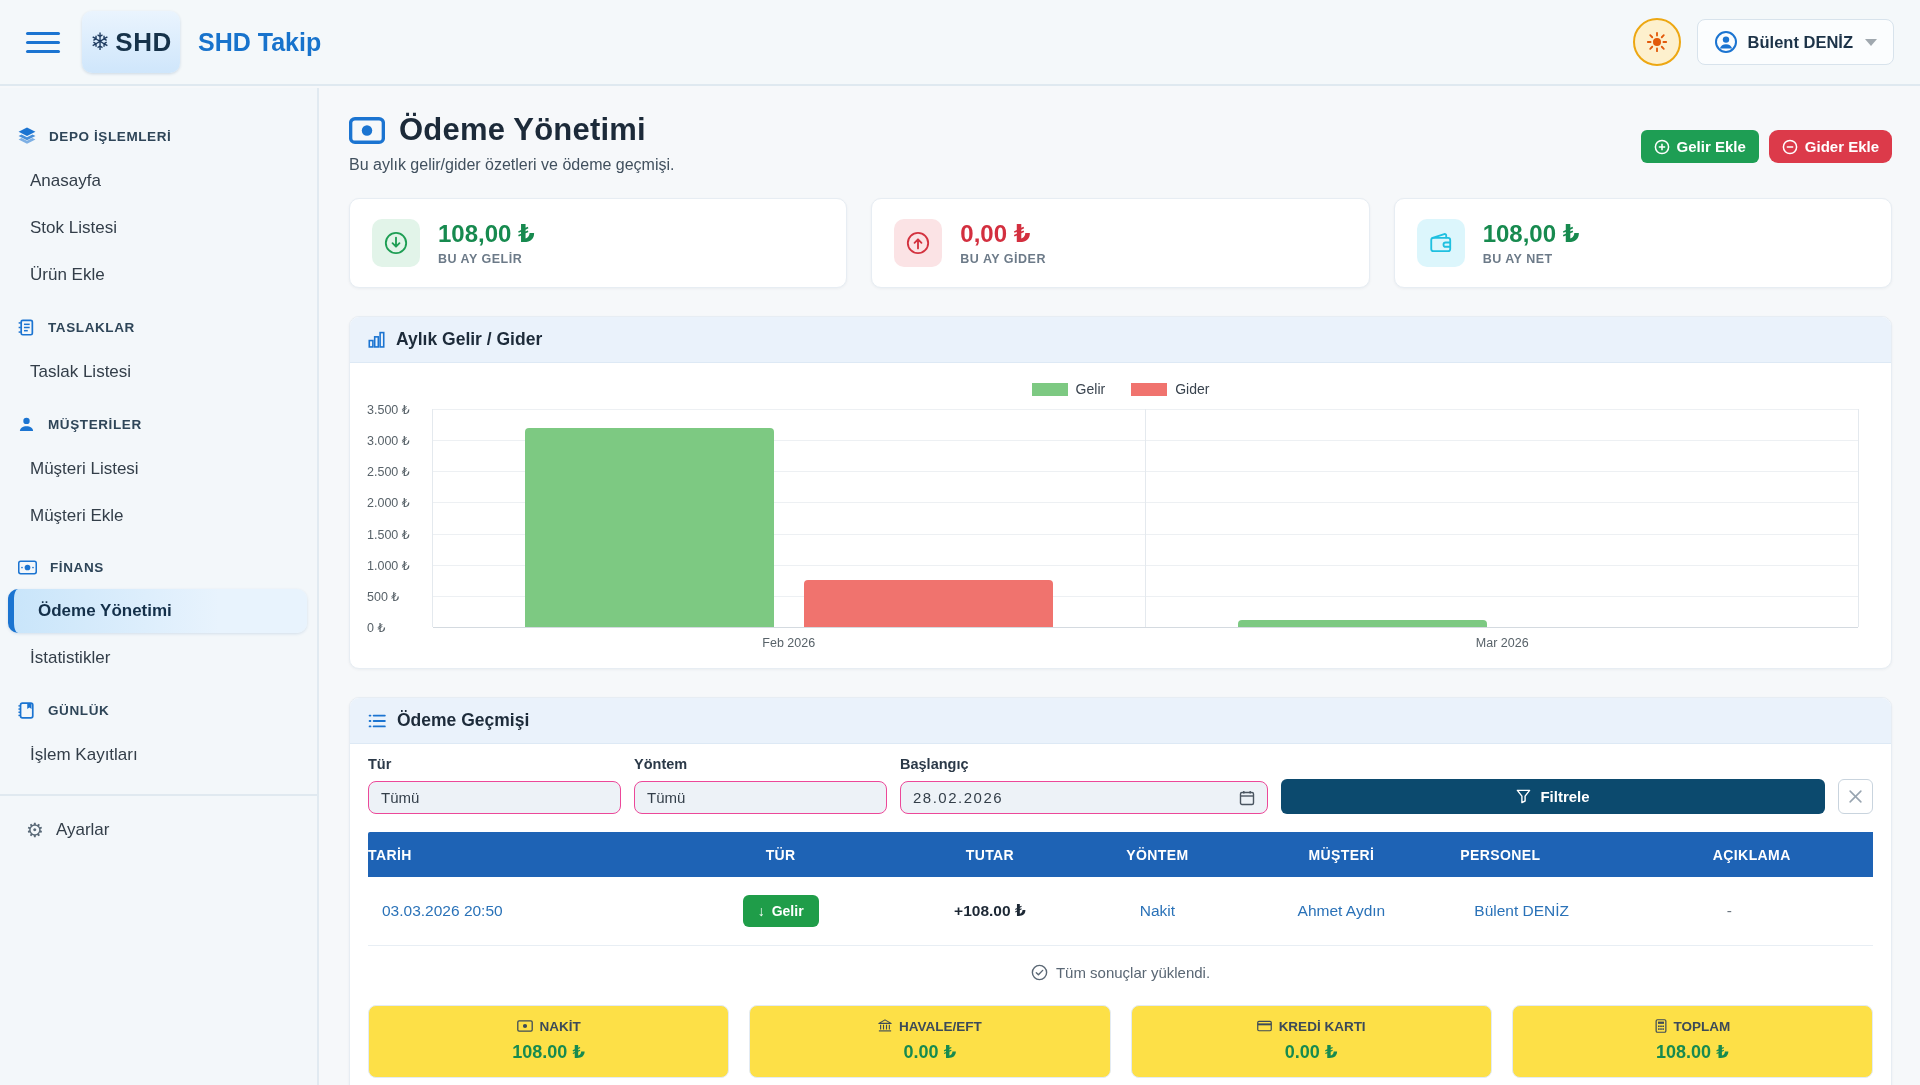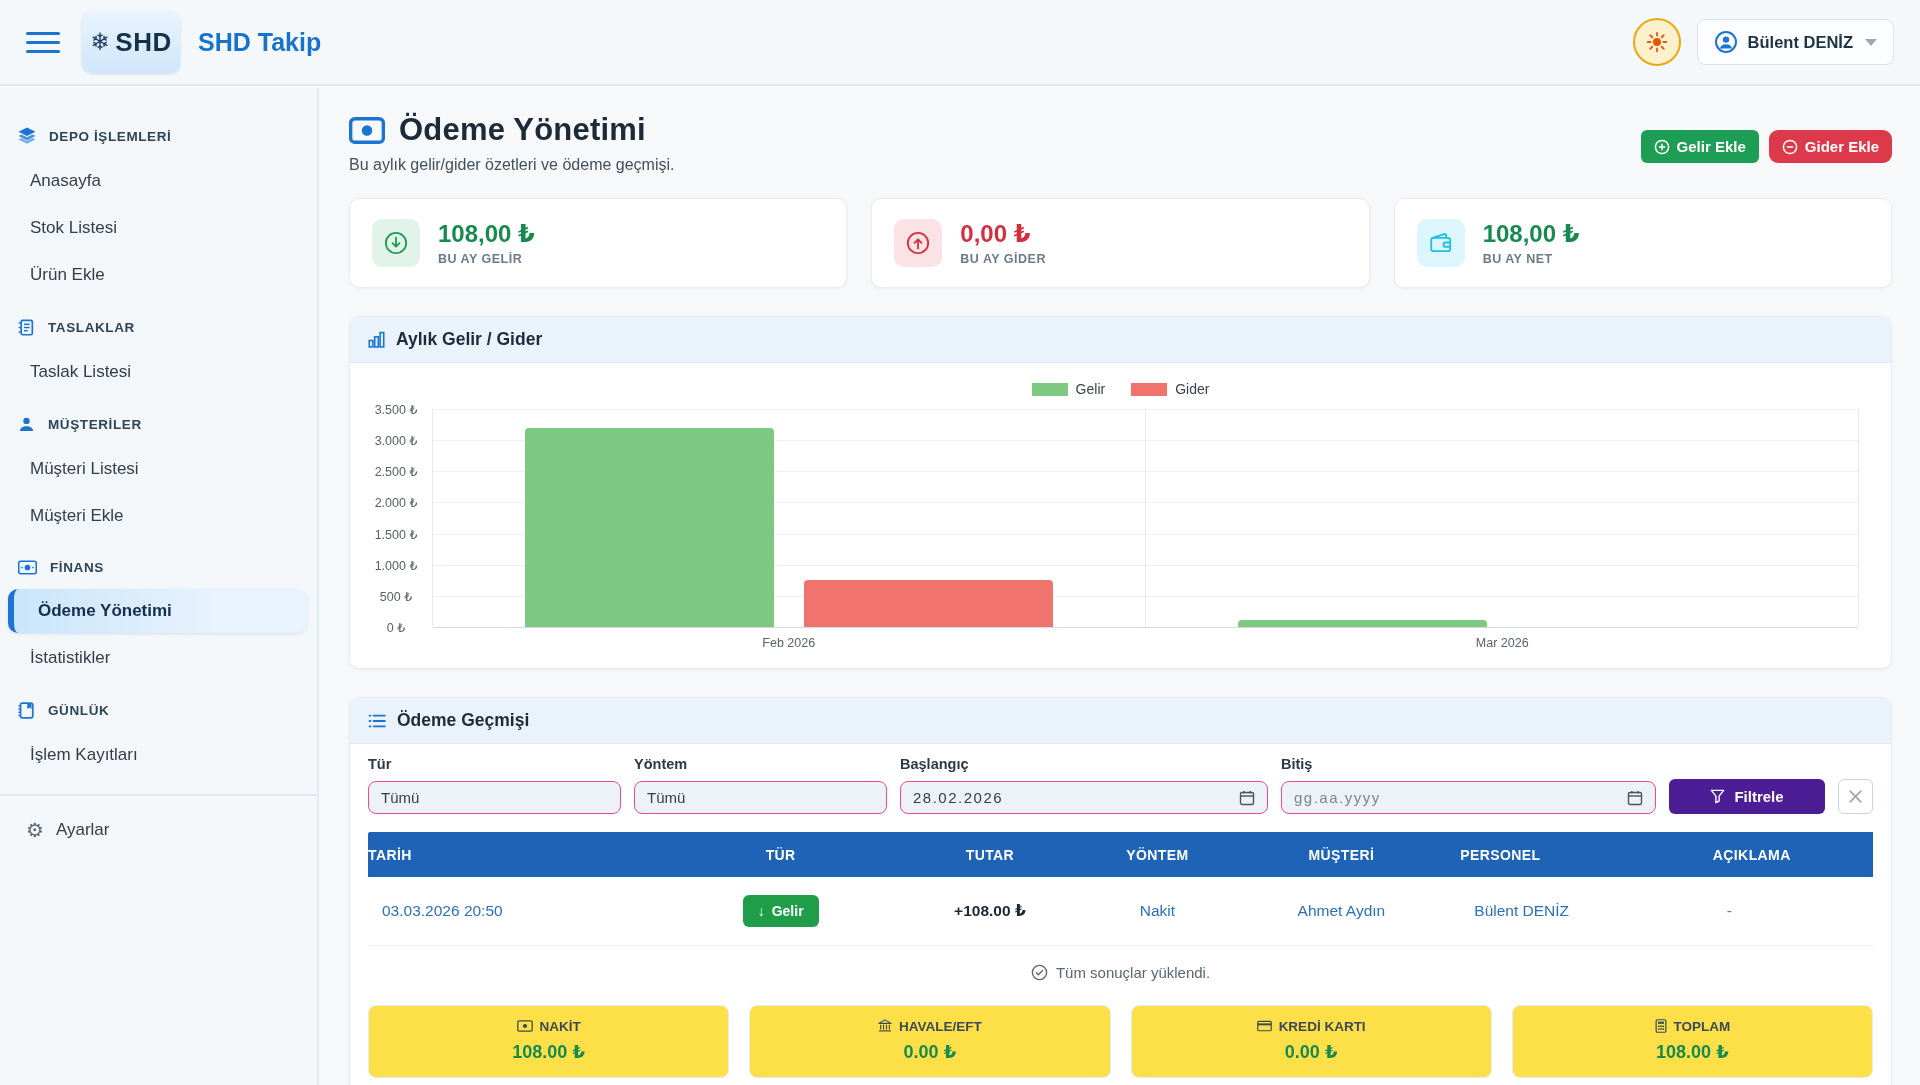"3.500 ₺" .tick-label { text-align: center -> left }
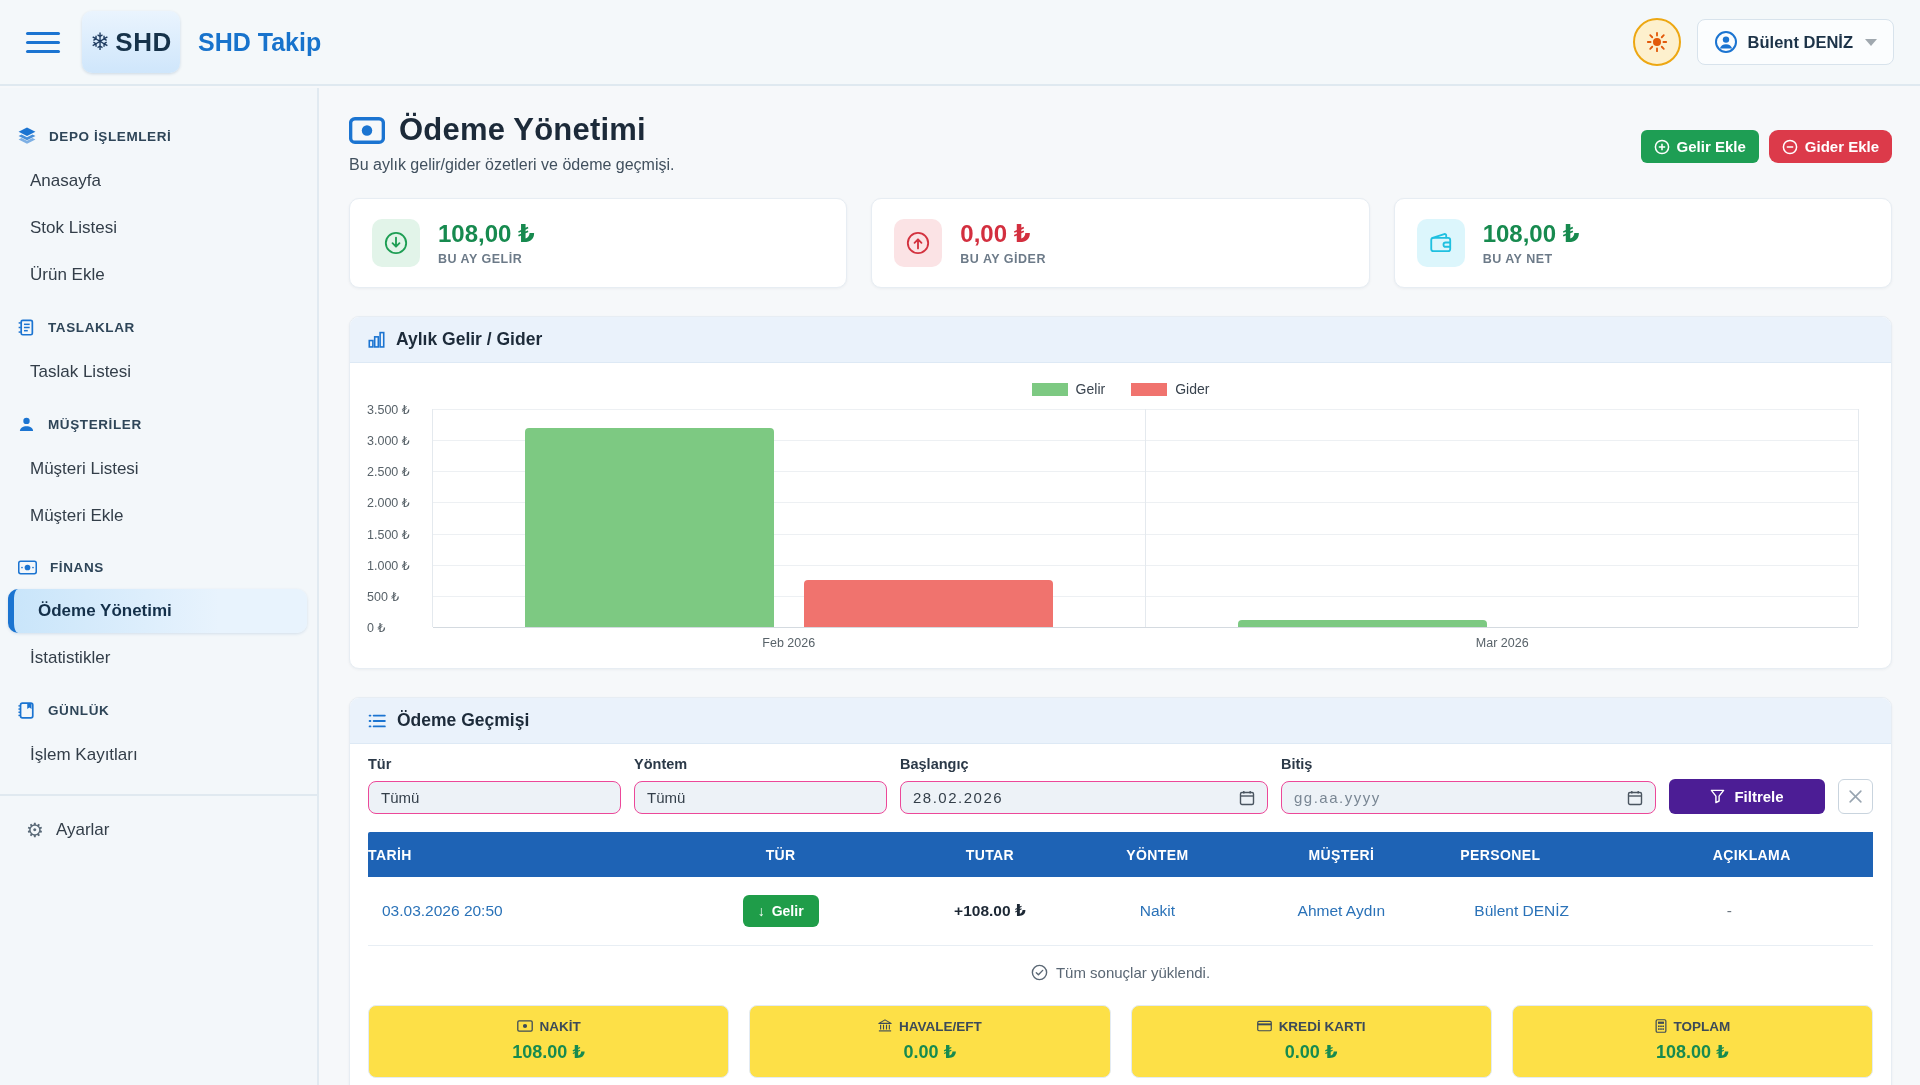"Bitiş" div.filter-group { html: <div> <label>Bitiş</label> <div> <span>gg.aa.yyyy</span> <span> <svg> <rect></rect> <line></line> <line></line> <line></line> </svg> </span> </div> </div> -> none }
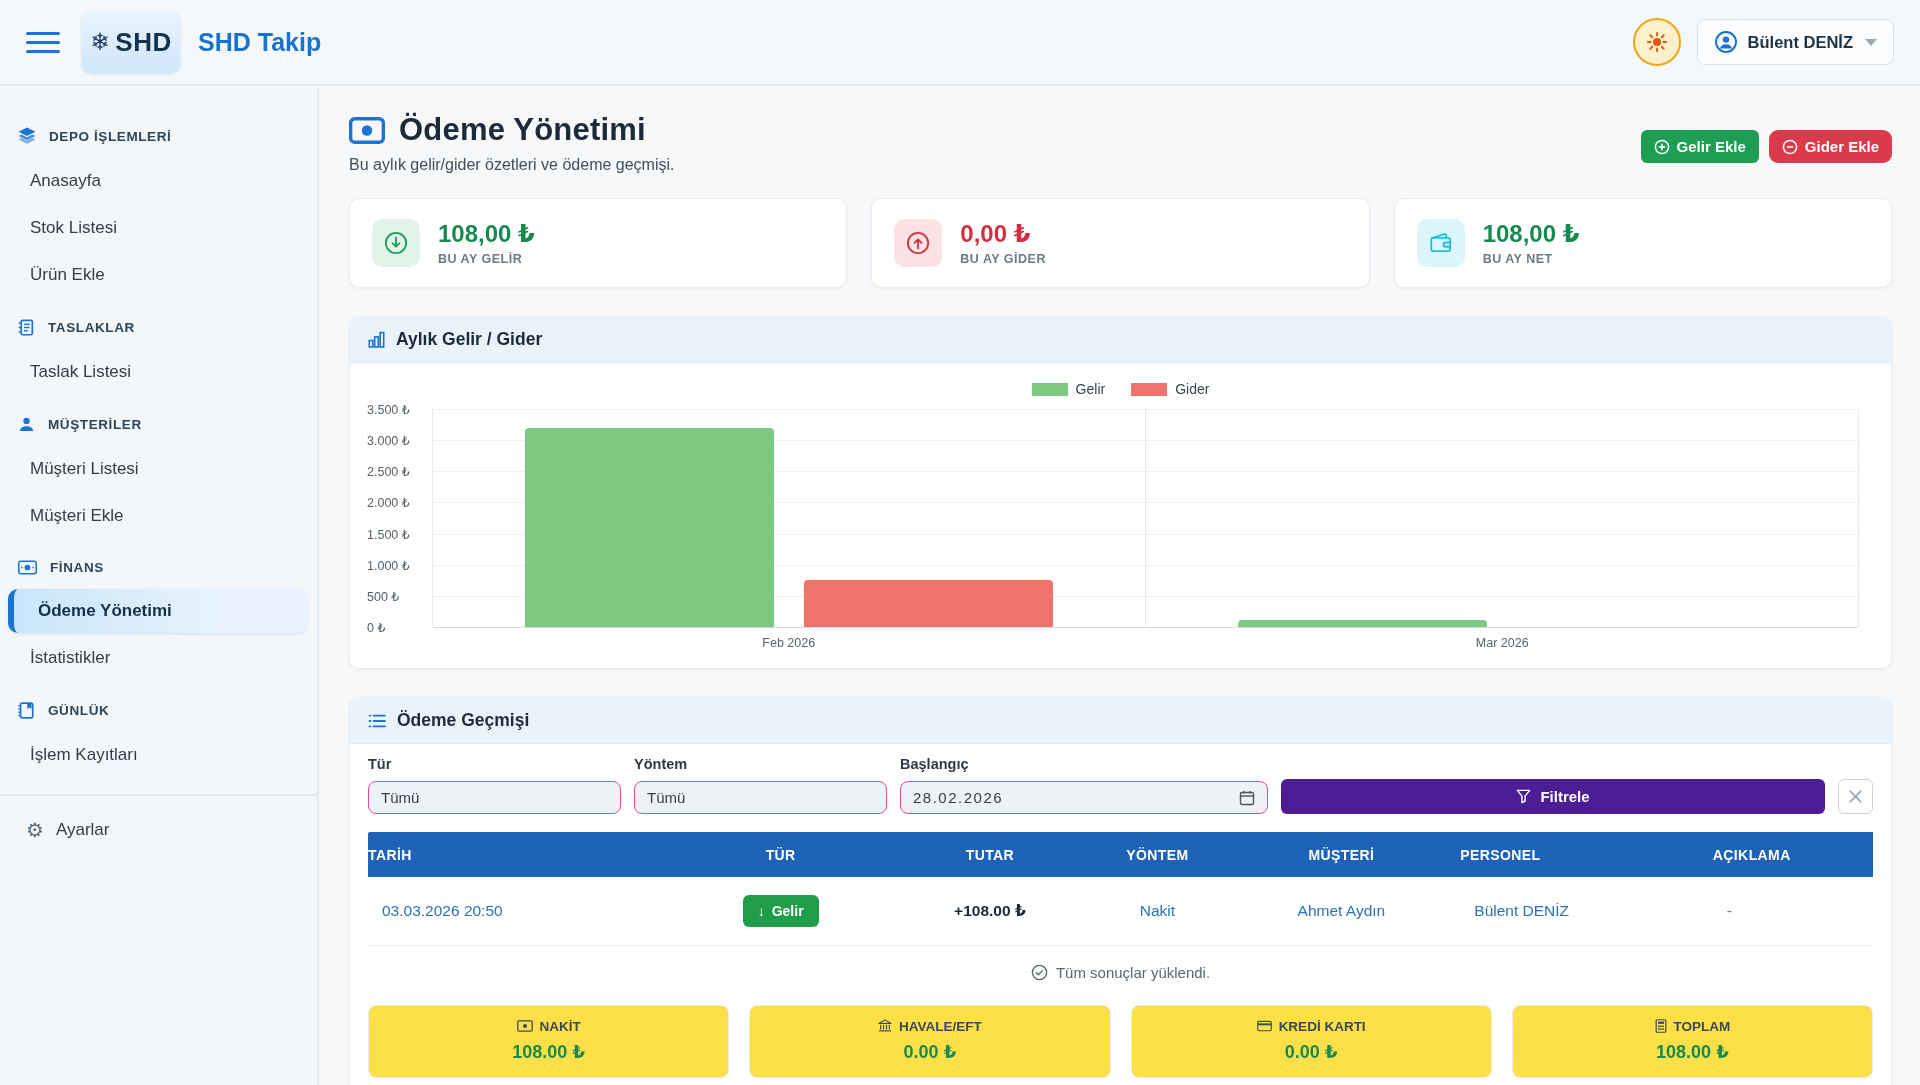"Filtrele" .btn-filter { background: #4c1d95 -> #0c4a6e }
